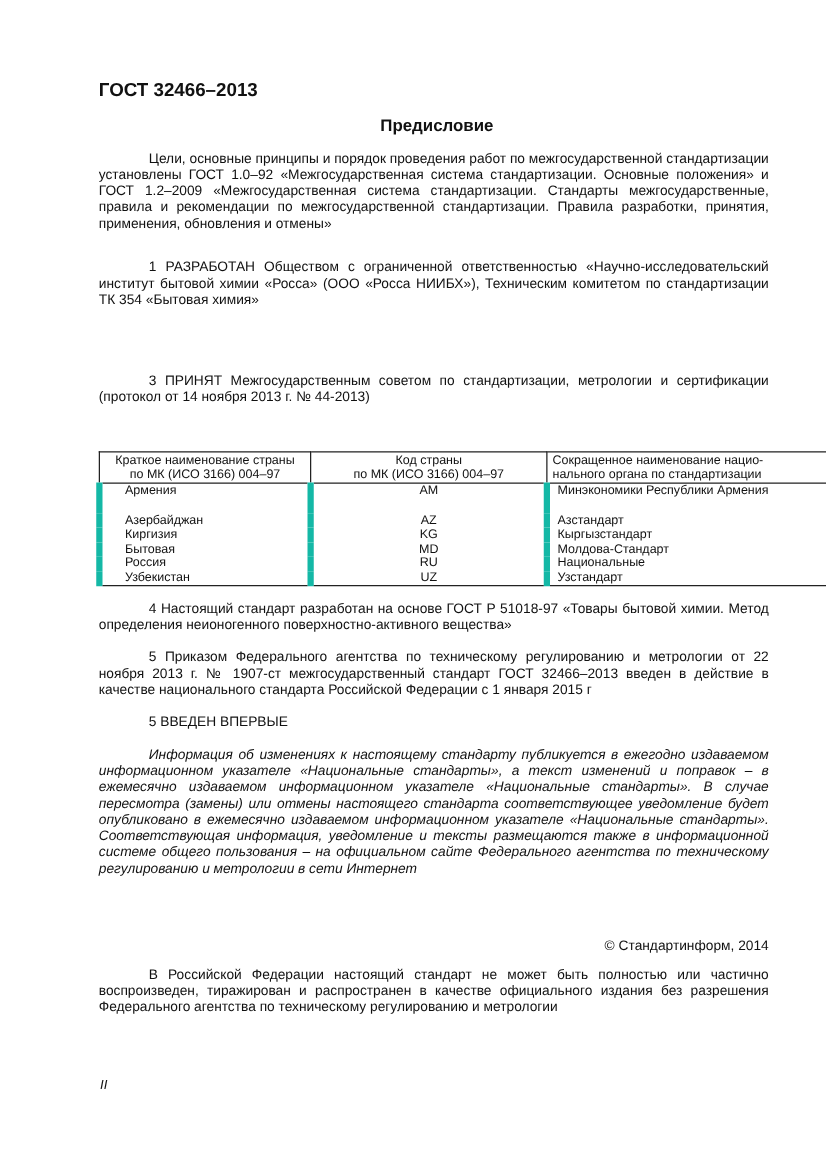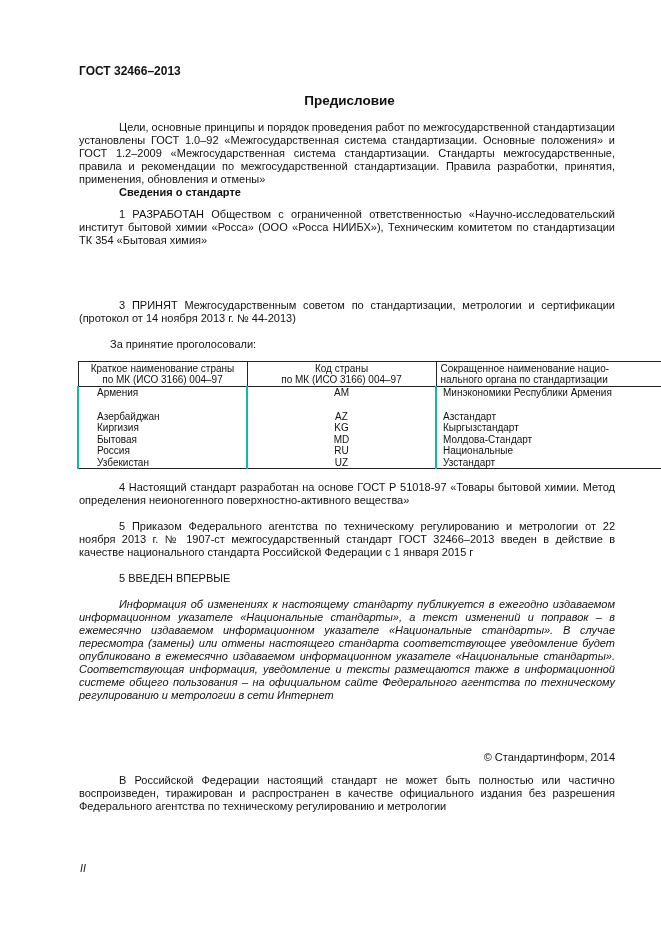"ГОСТ 32466–2013" .doc-code { font-size: 12px -> 15px }
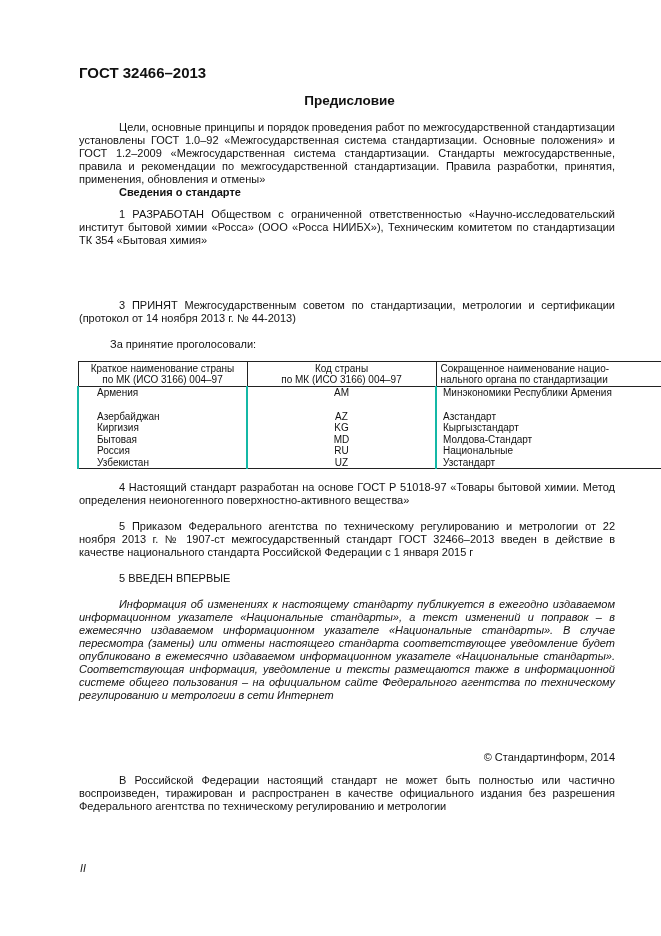"Сведения о стандарте" div.abs { html: <div>Сведения о стандарте</div> -> none }
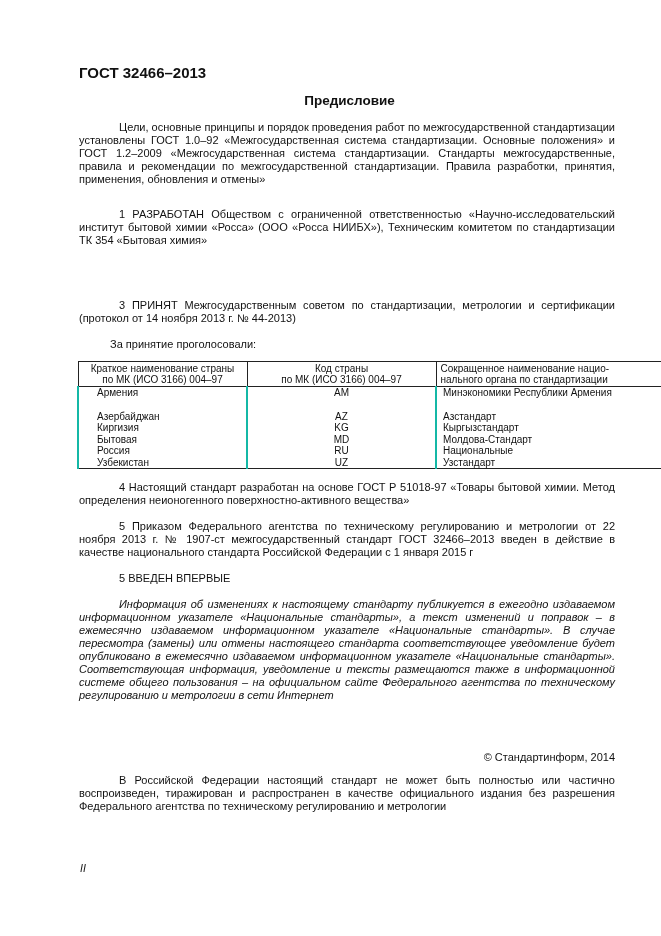"За принятие проголосовали:" div.abs { html: <div>За принятие проголосовали:</div> -> none }
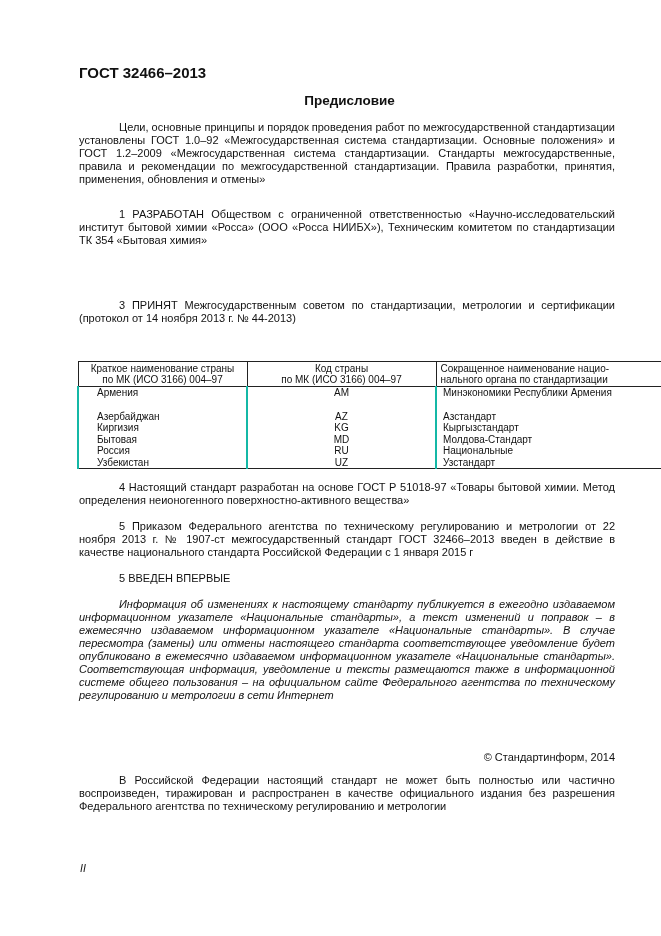"Армения" table.voters td { border-left: 2px solid #14b8a6 -> 5px solid #14b8a6 }
